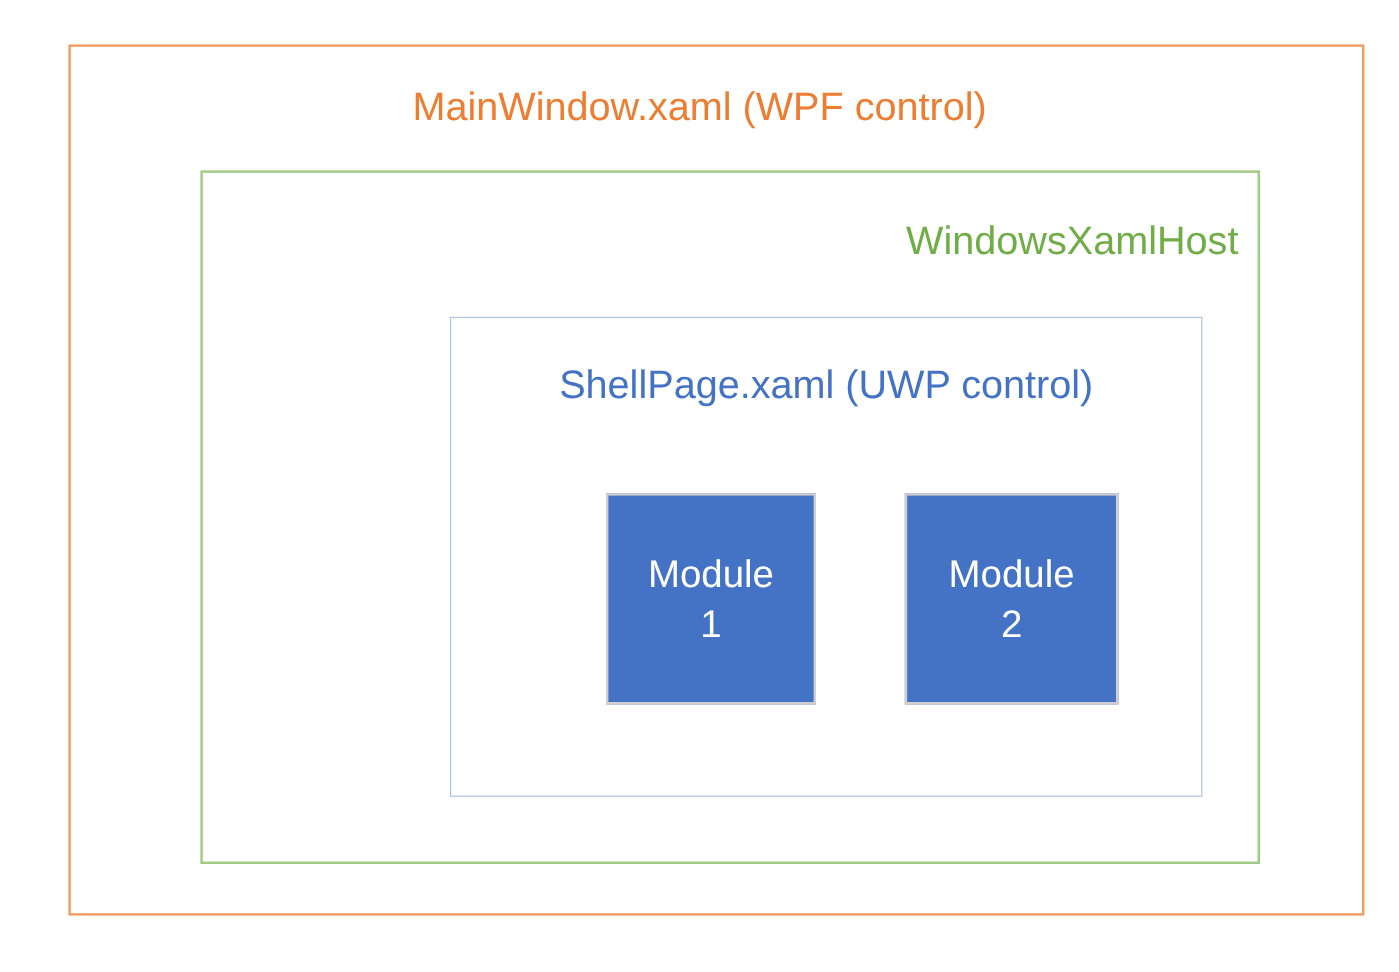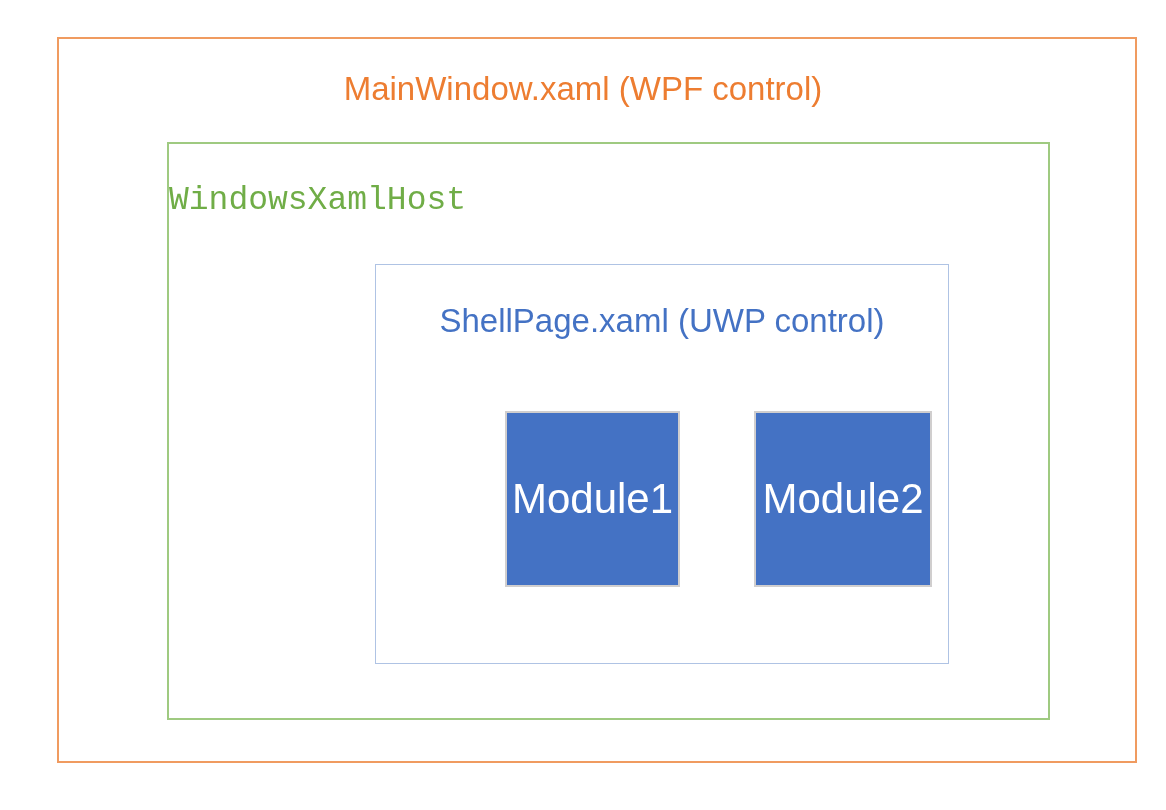"WindowsXamlHost" .title-host { font-family: Liberation Mono, monospace -> none; text-align: left -> right }
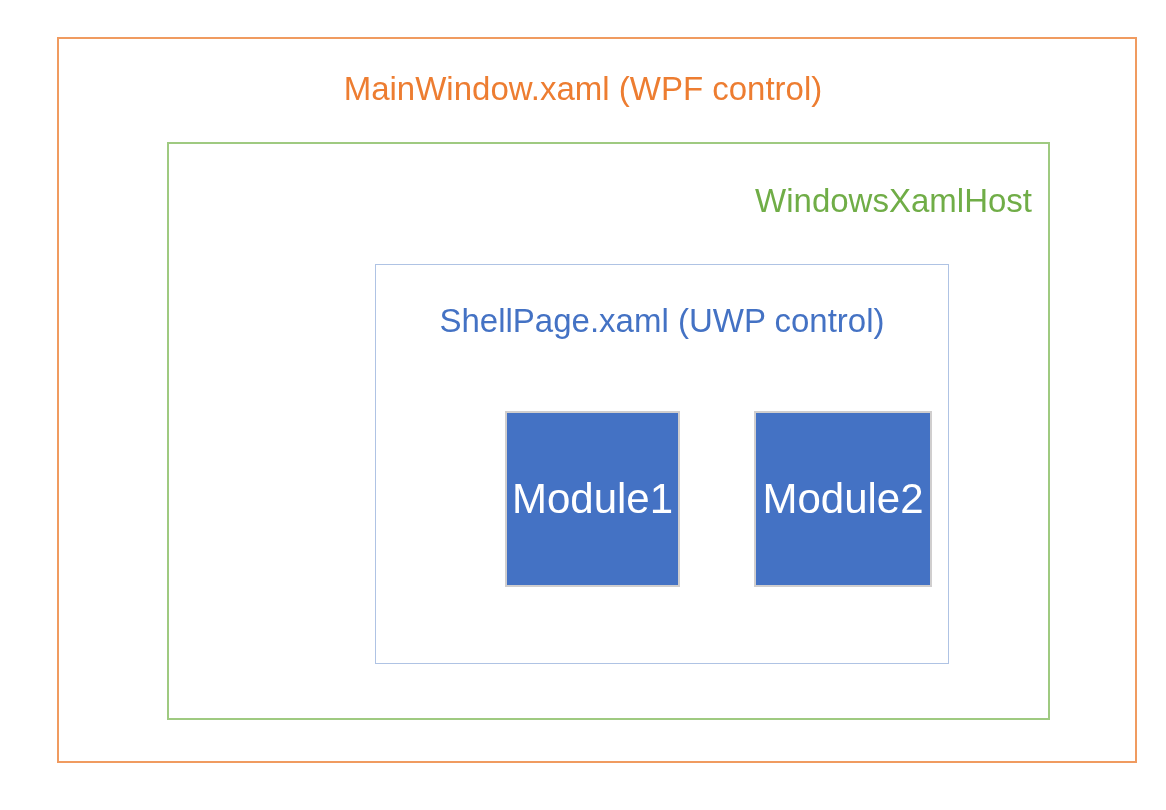"ShellPage.xaml (UWP control)" .box-shell { width: 574px -> 627px }
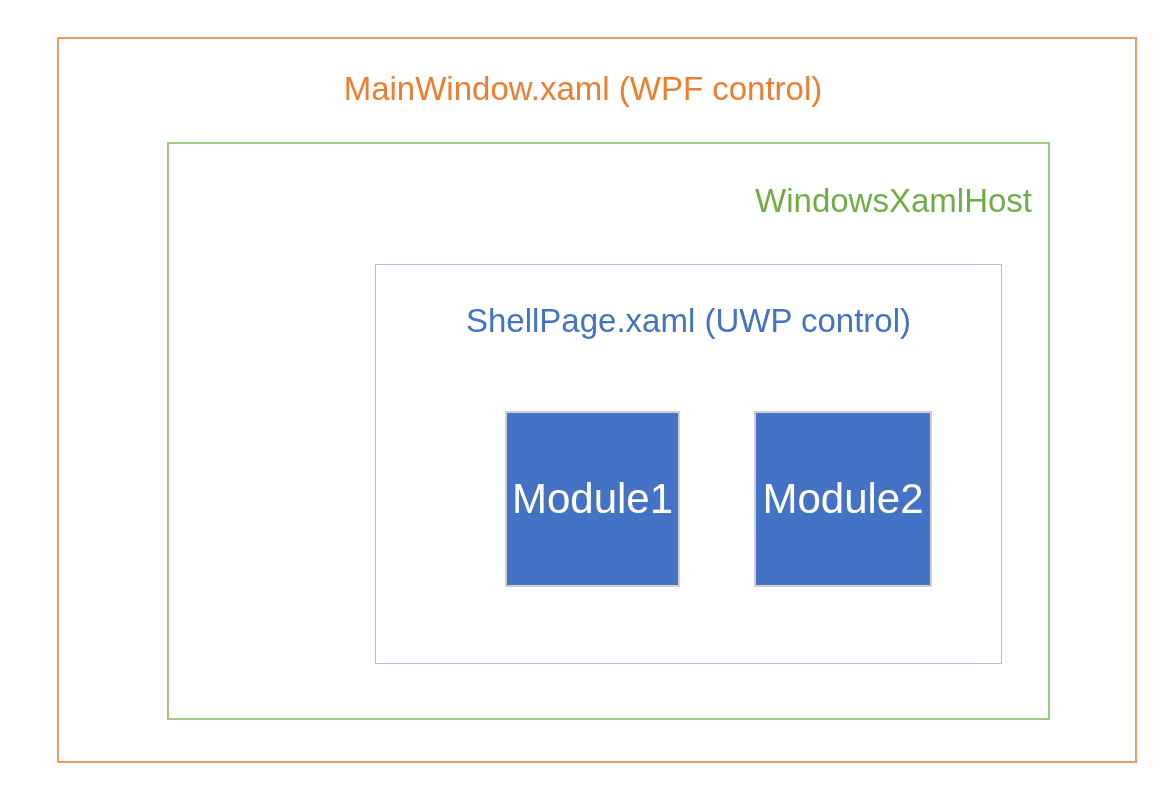"Module" .module { flex-direction: none -> column; font-size: 42px -> 32px }
